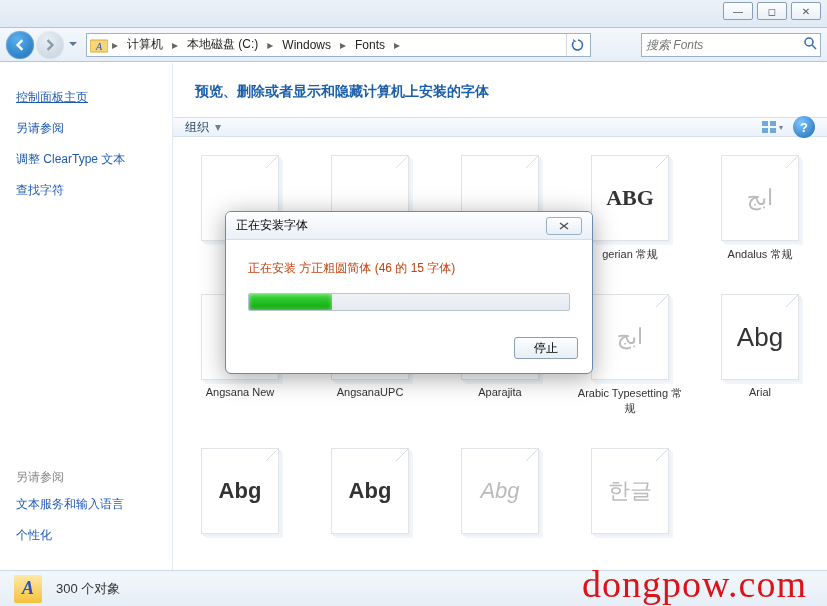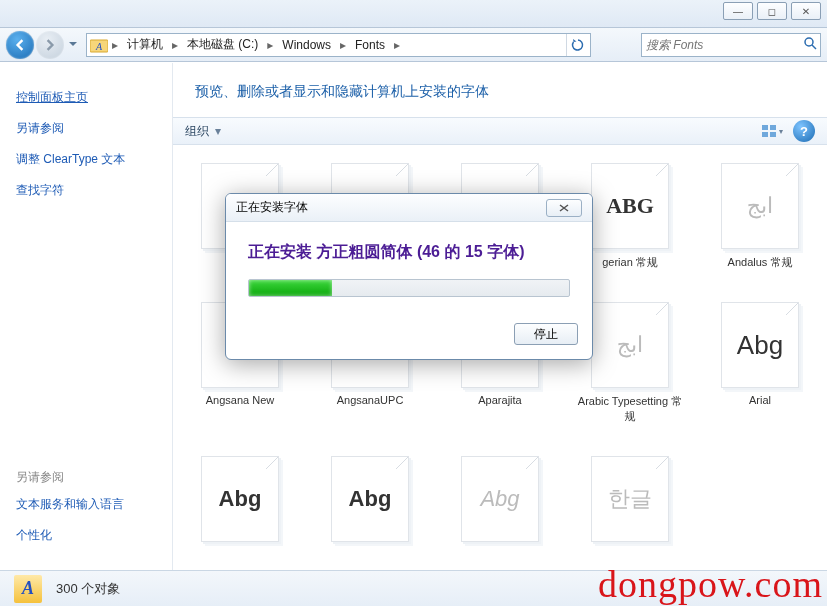"预览、删除或者显示和隐藏计算机上安装的字体" .content-header { font-weight: none -> bold }
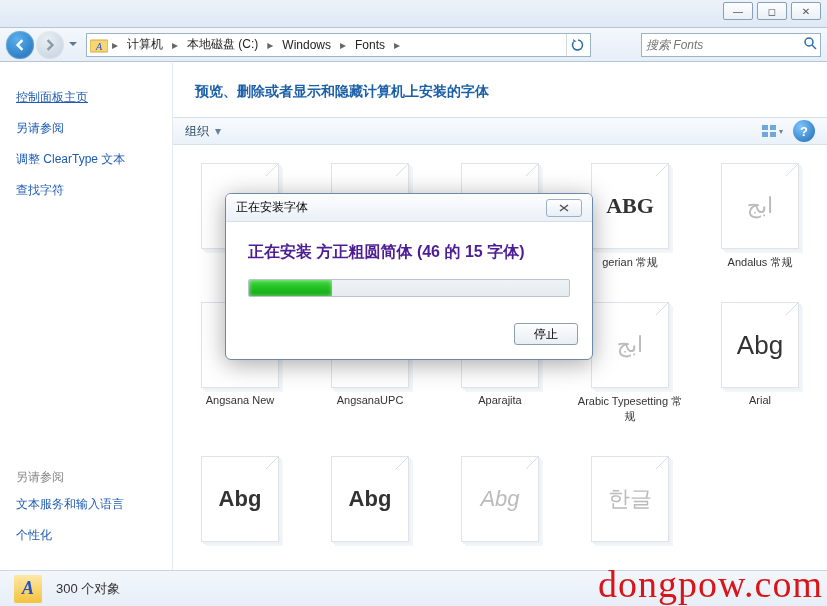"组织" .toolbar { height: 28px -> 20px }
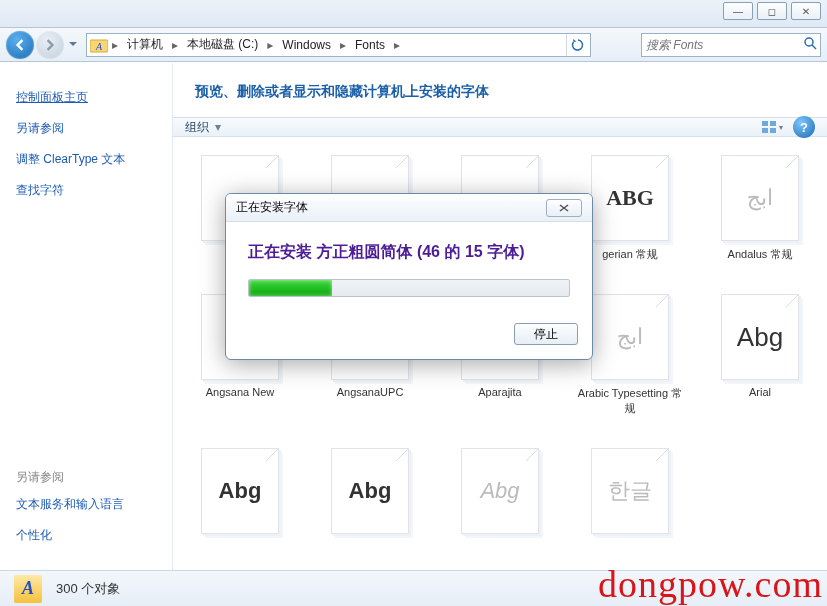"正在安装字体" .dialog { top: 193px -> 211px }
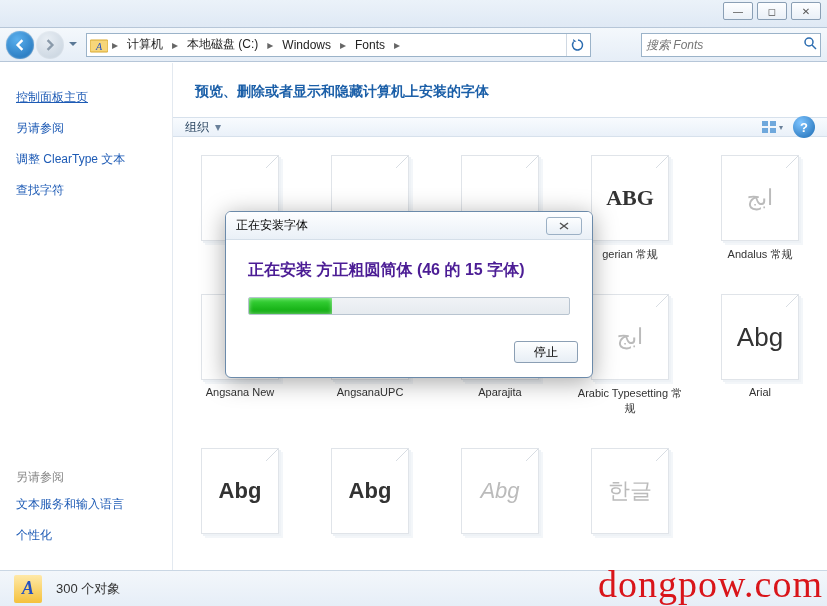"正在安装 方正粗圆简体 (46 的 15" .dlg-msg { color: #4c1d95 -> #c2410c; font-size: 16px -> 12px; font-weight: bold -> none }
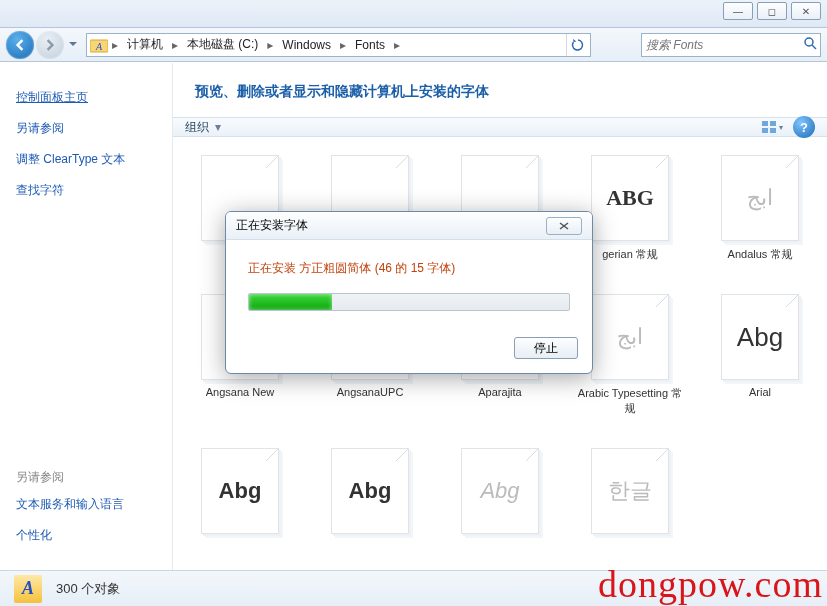"dongpow.com" .watermark { right: 4px -> 20px }
